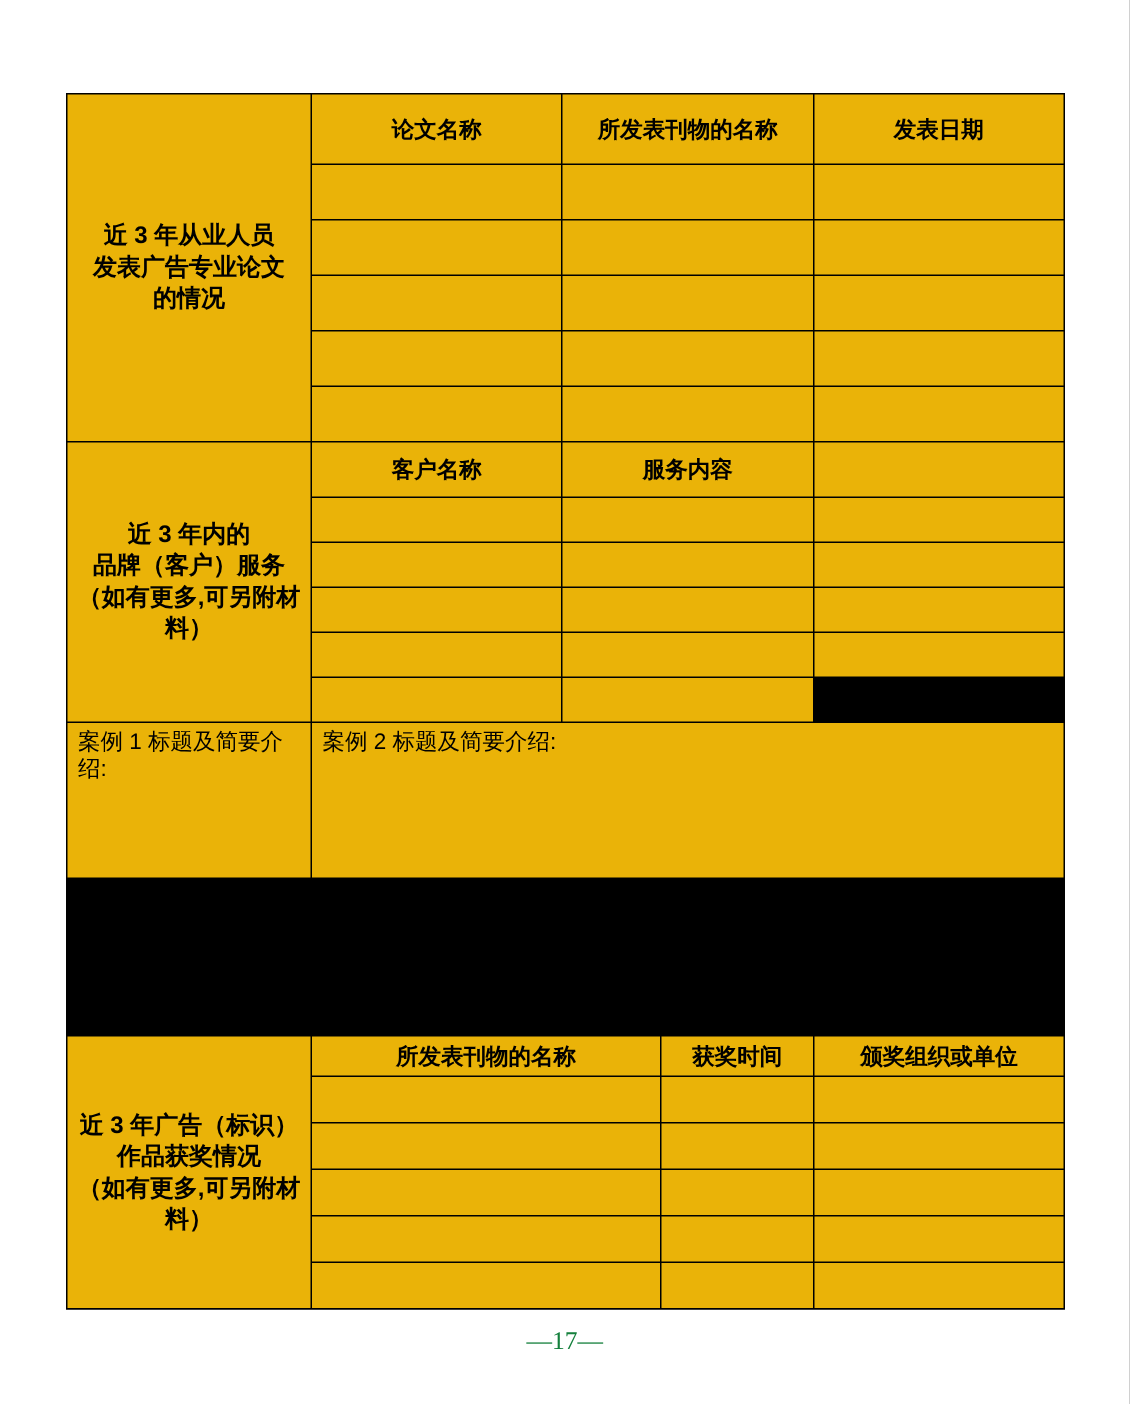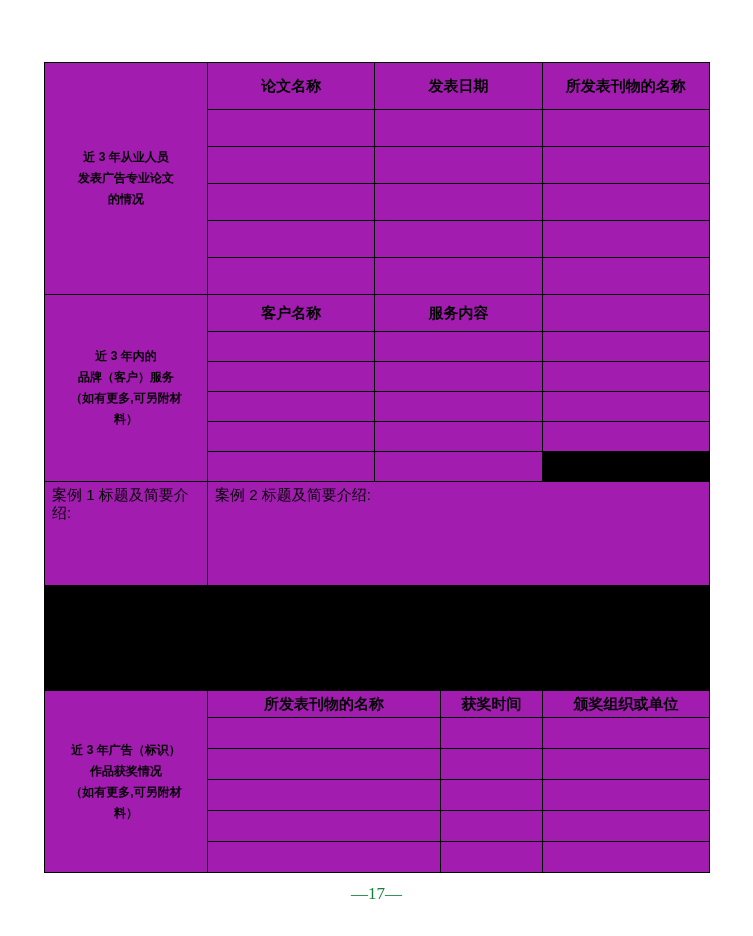"论文名称" .cell { background: #a21caf -> #eab308 }
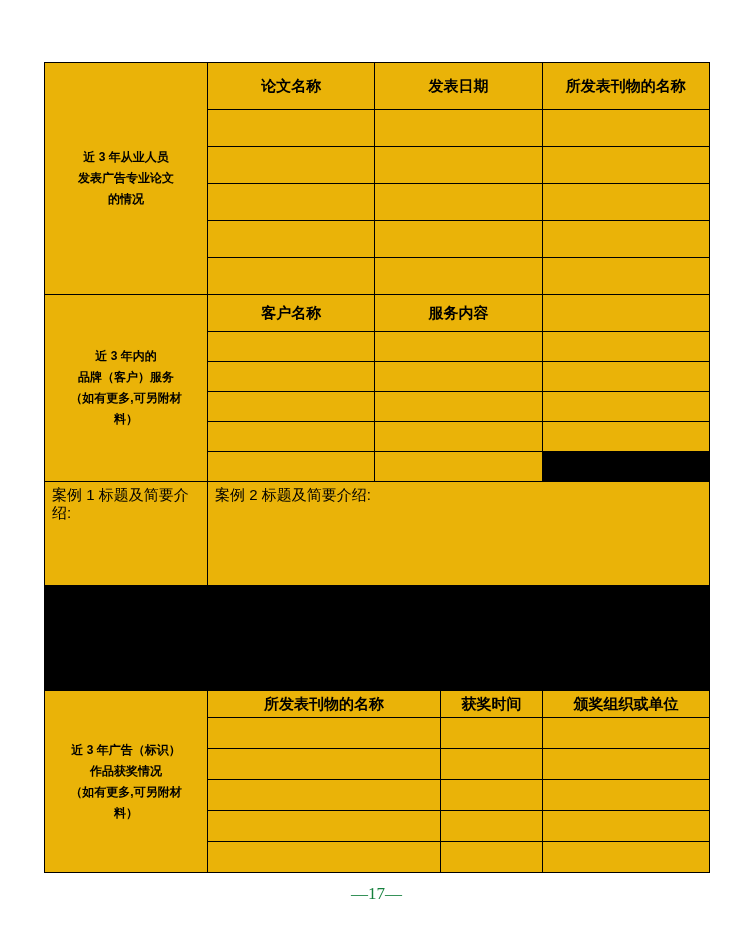"发表日期" div.cell { order: before "所发表刊物的名称" -> after "所发表刊物的名称" }
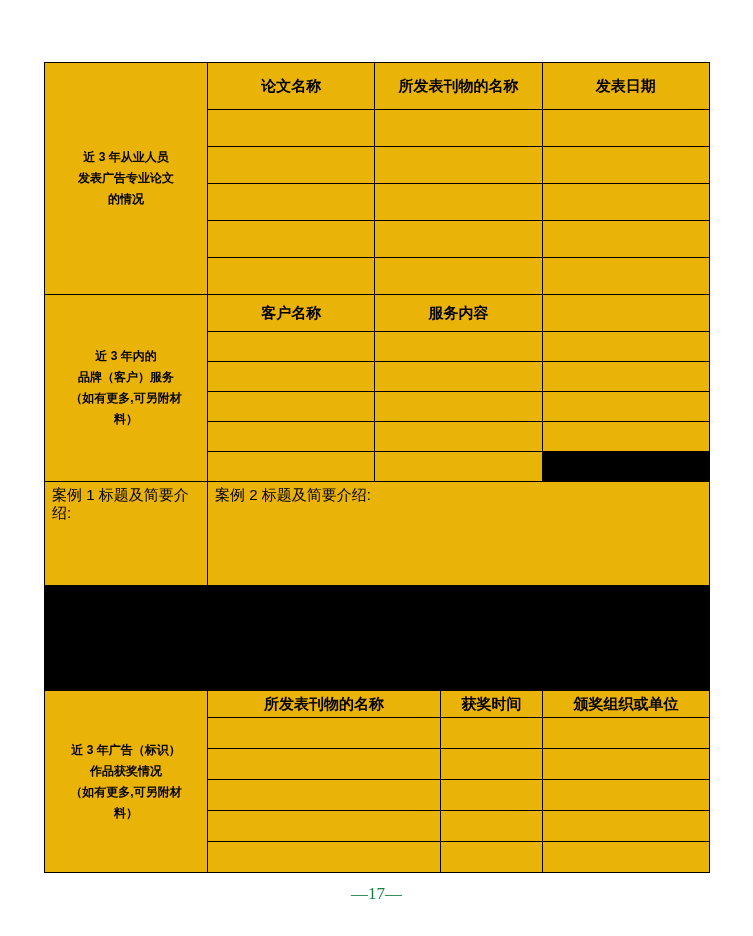"近 3 年从业人员" .label-cell { font-size: 12px -> 16px }
